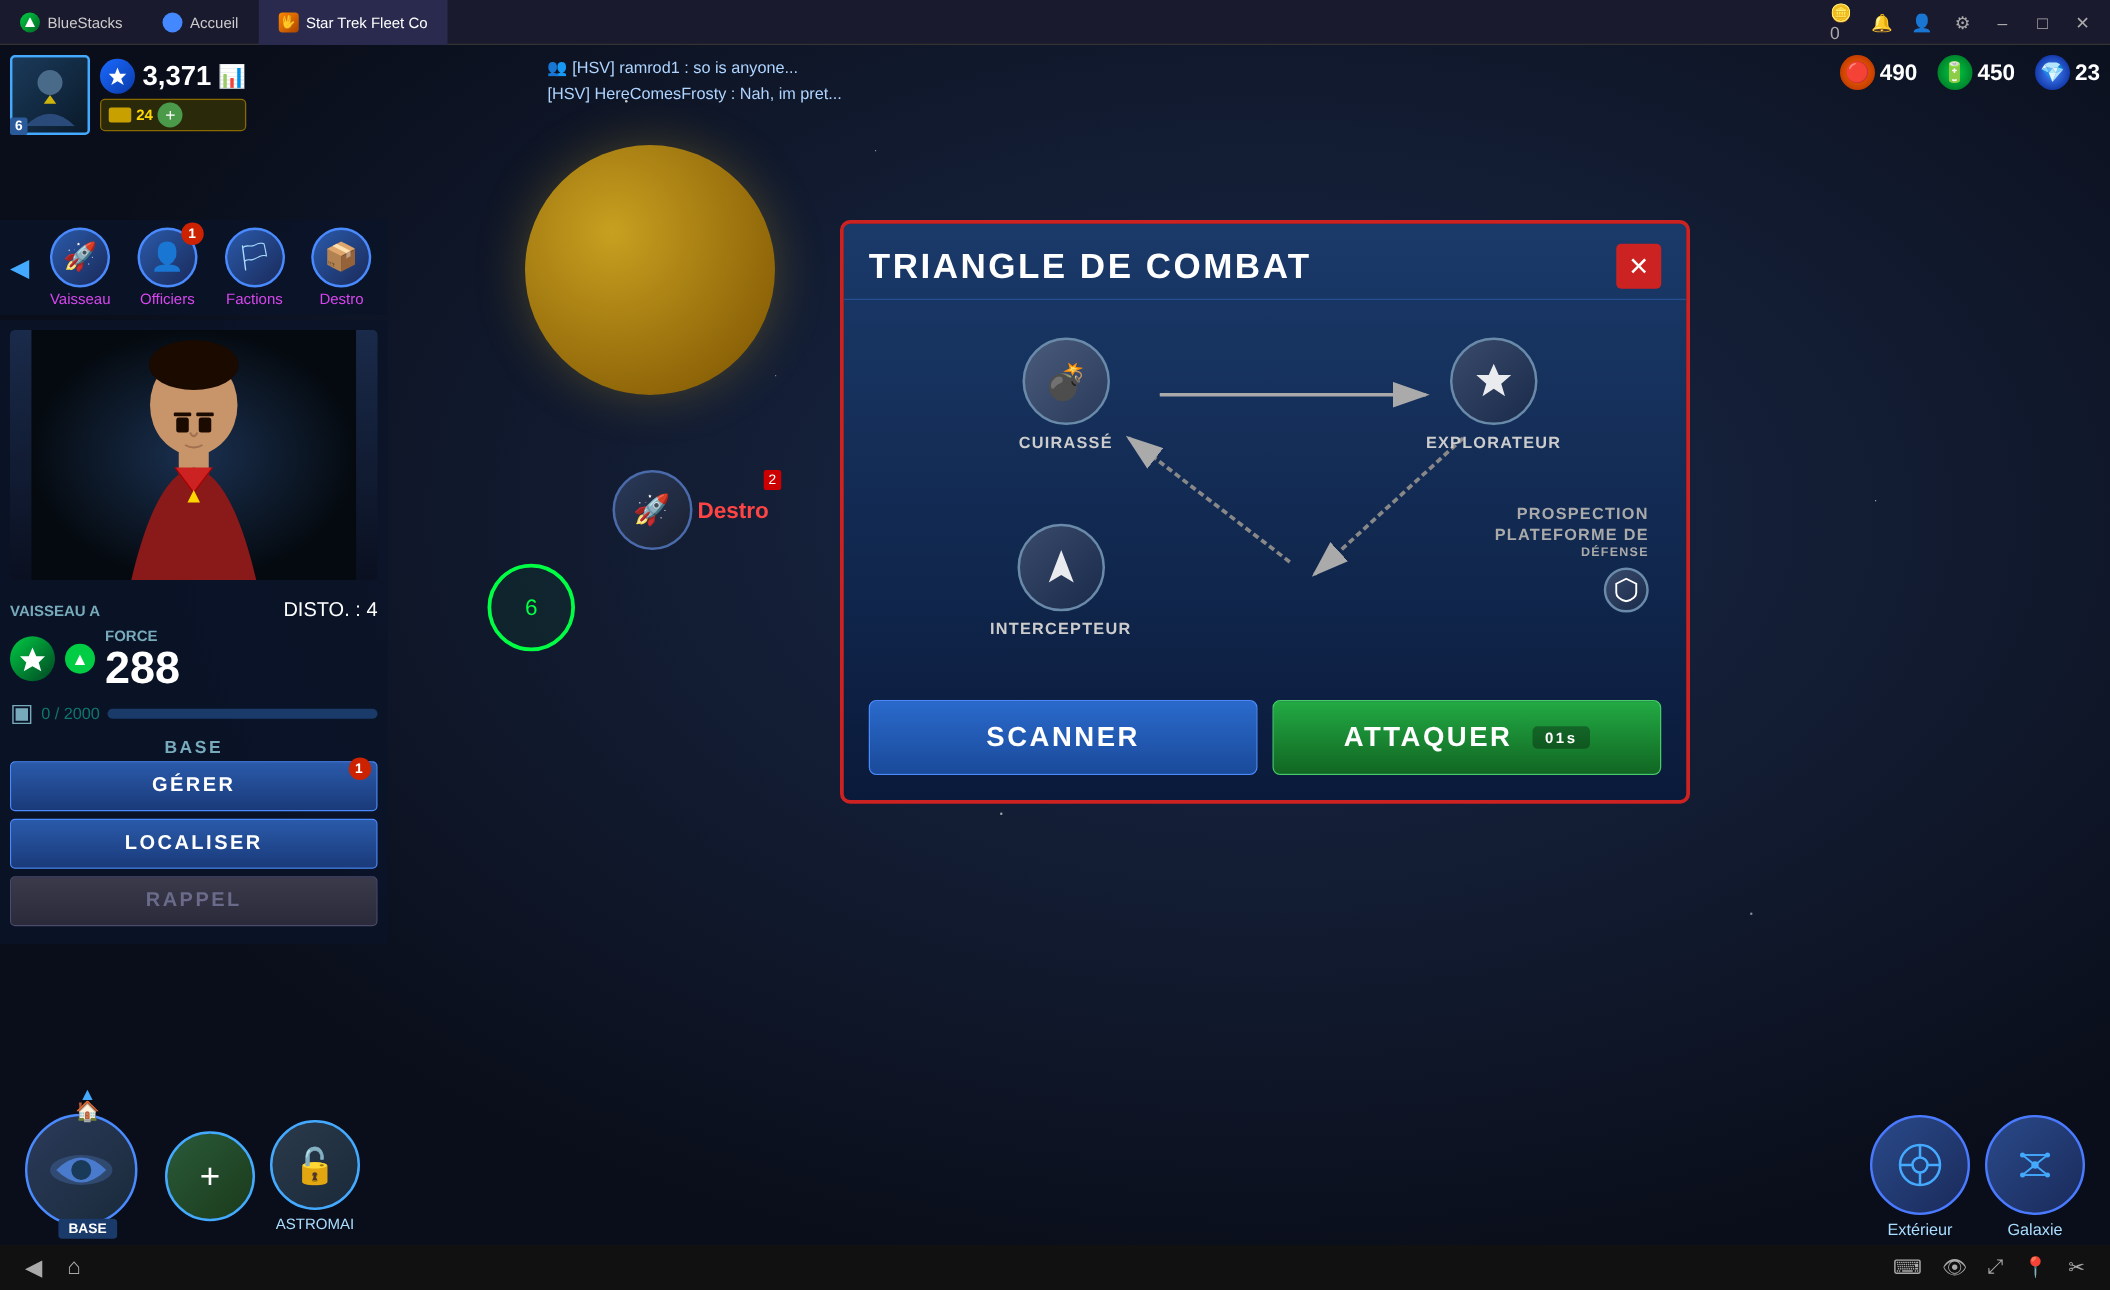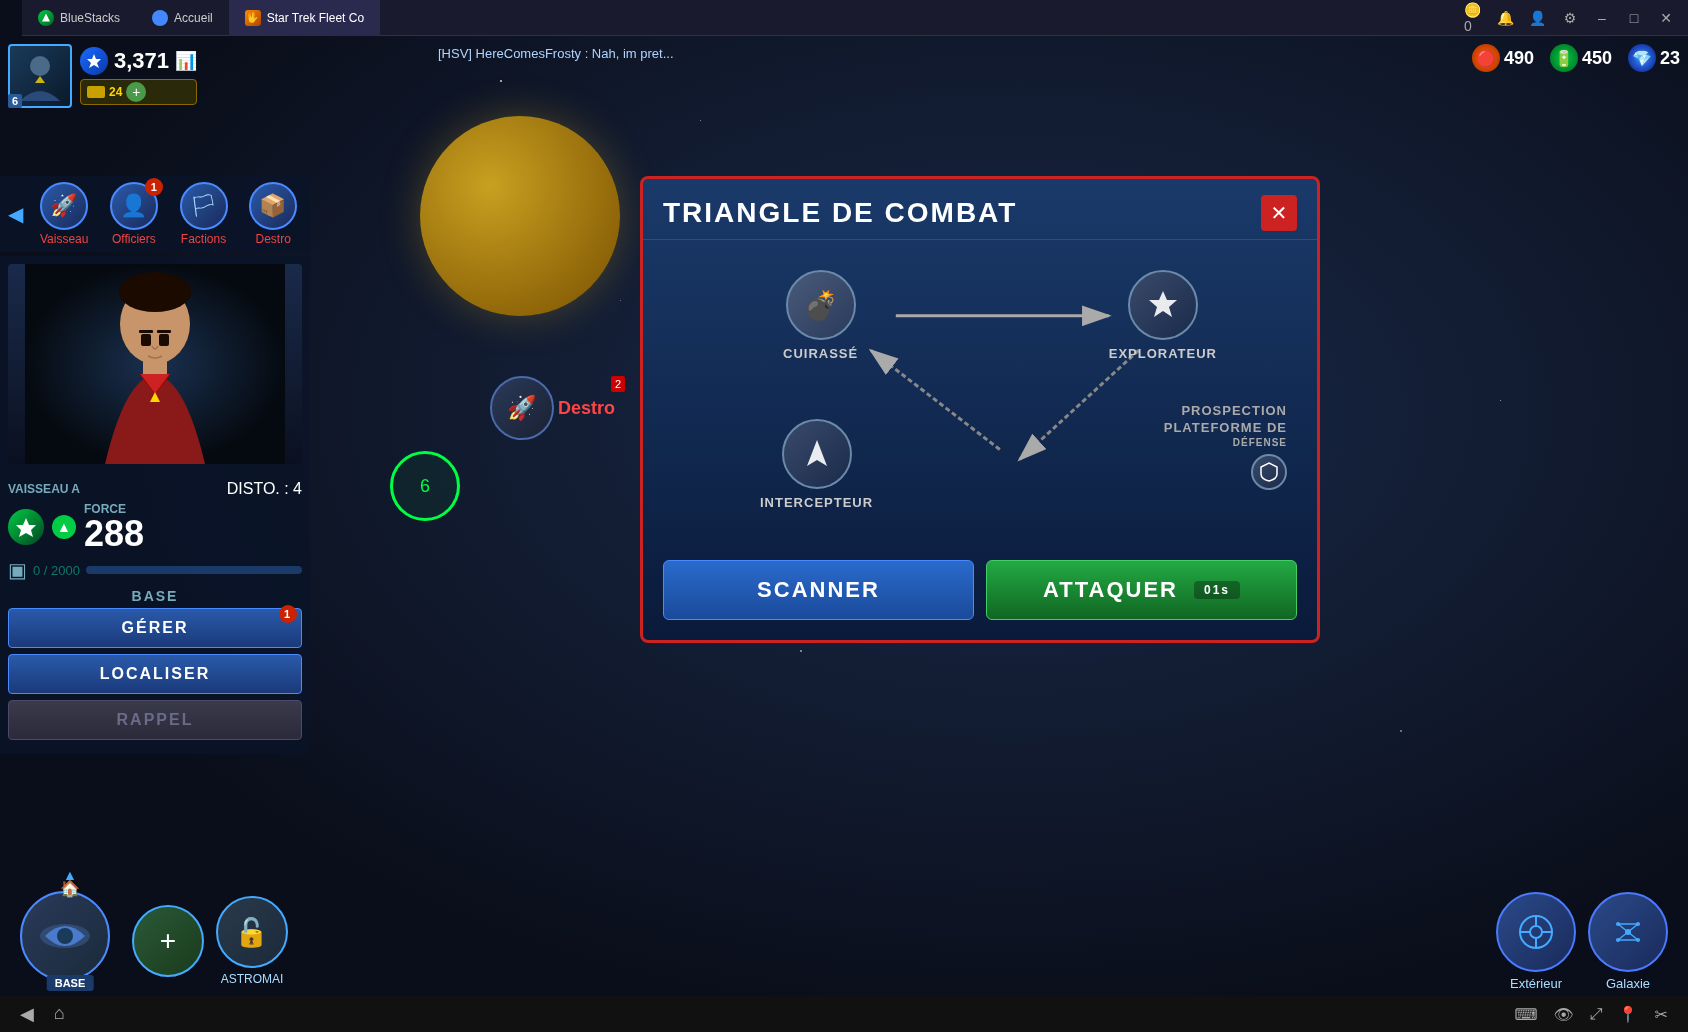"BlueStacks" .titlebar { margin-left: 22px -> none }
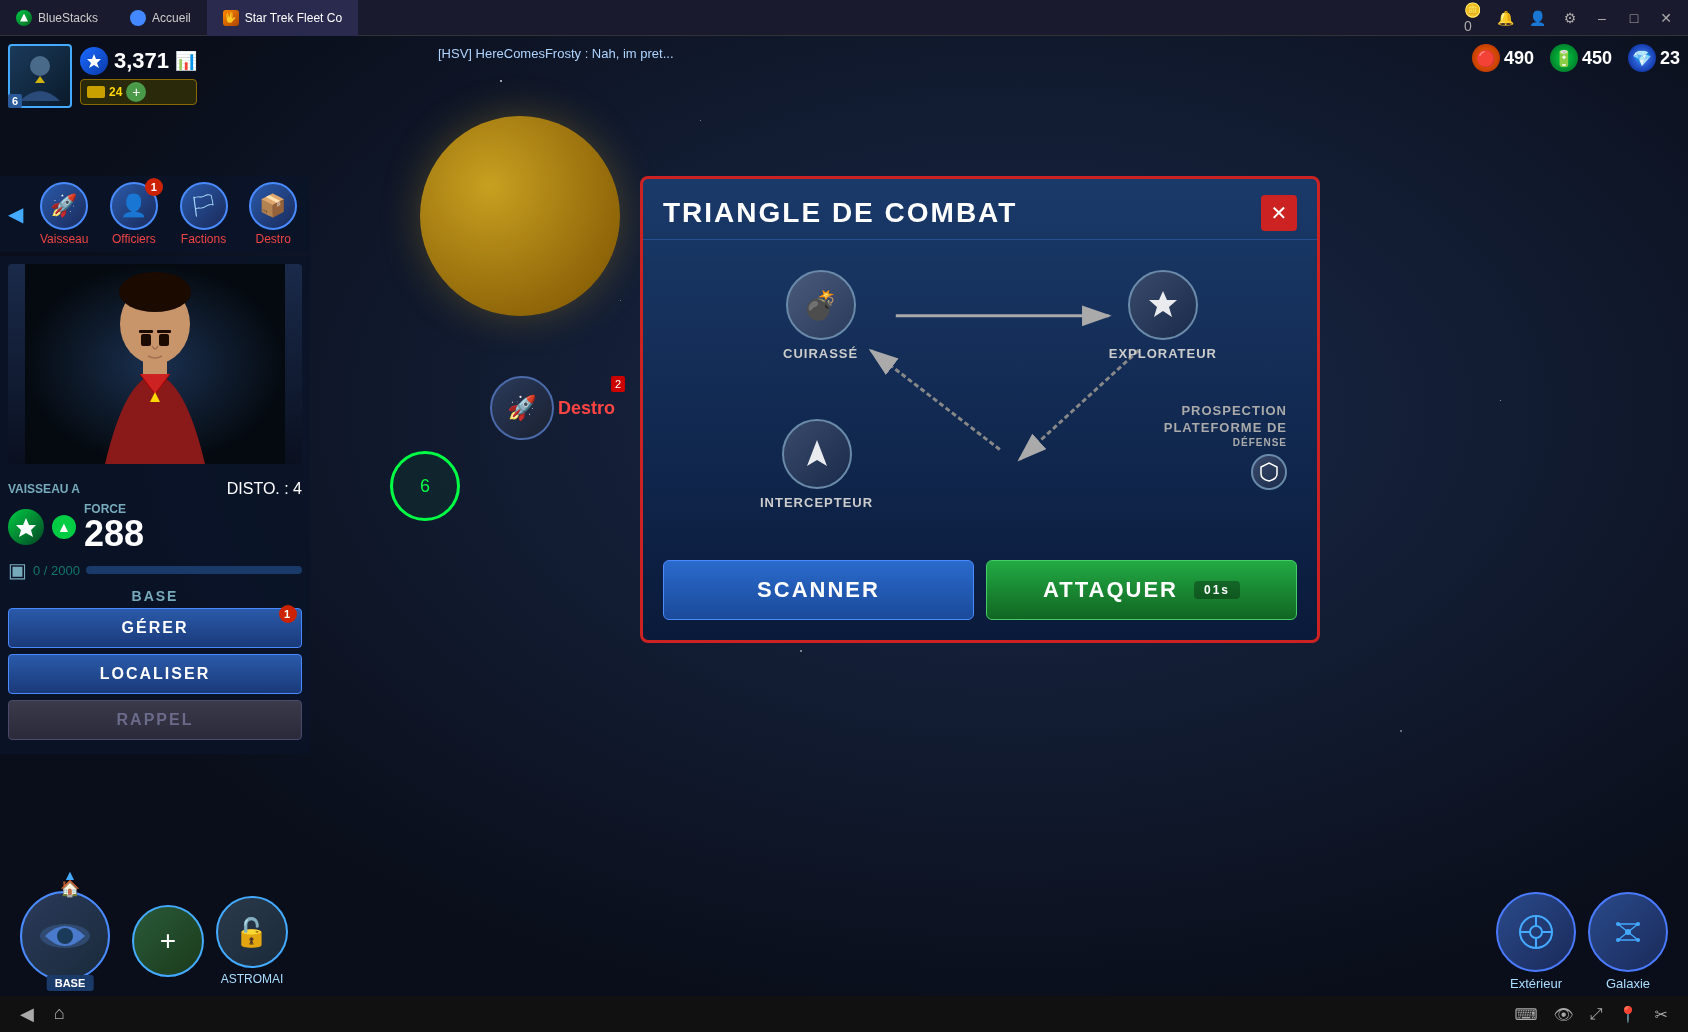"👥 [HSV] ramrod1 : so" div.chat-msg { html: none -> <div> <span>👥</span> <span>[HSV] ramrod1 : so is anyone...</span> </div> }
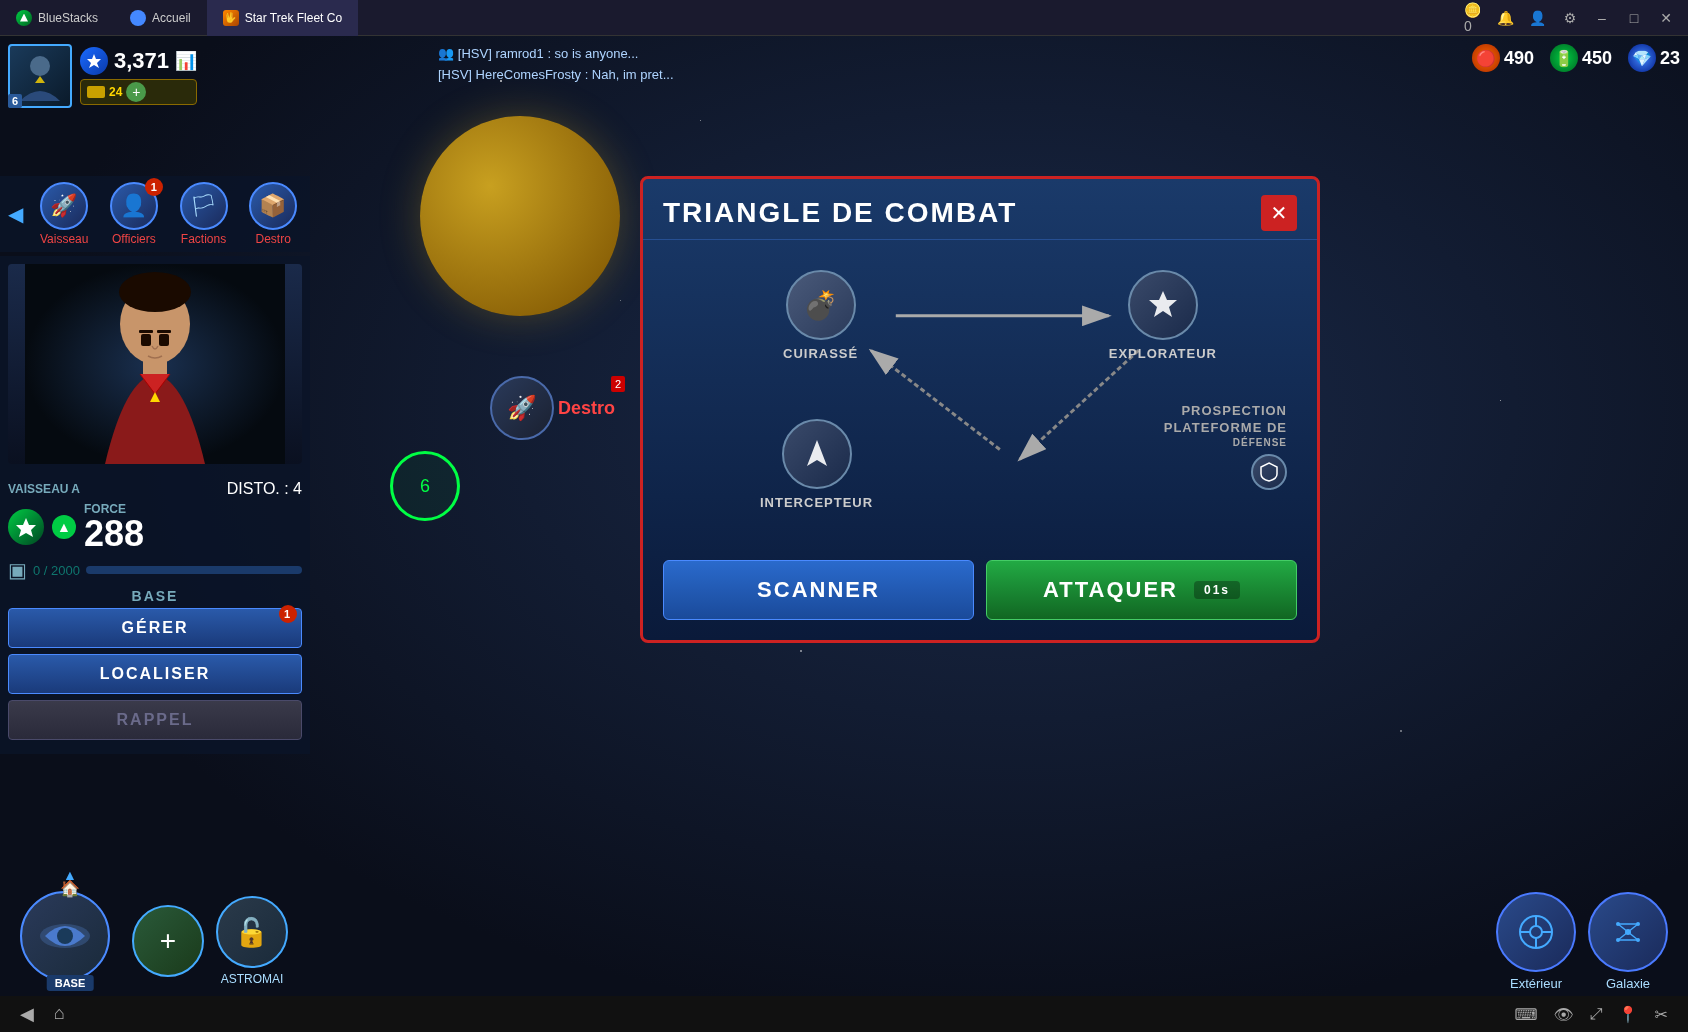"TRIANGLE DE COMBAT" .modal { left: 640px -> 672px }
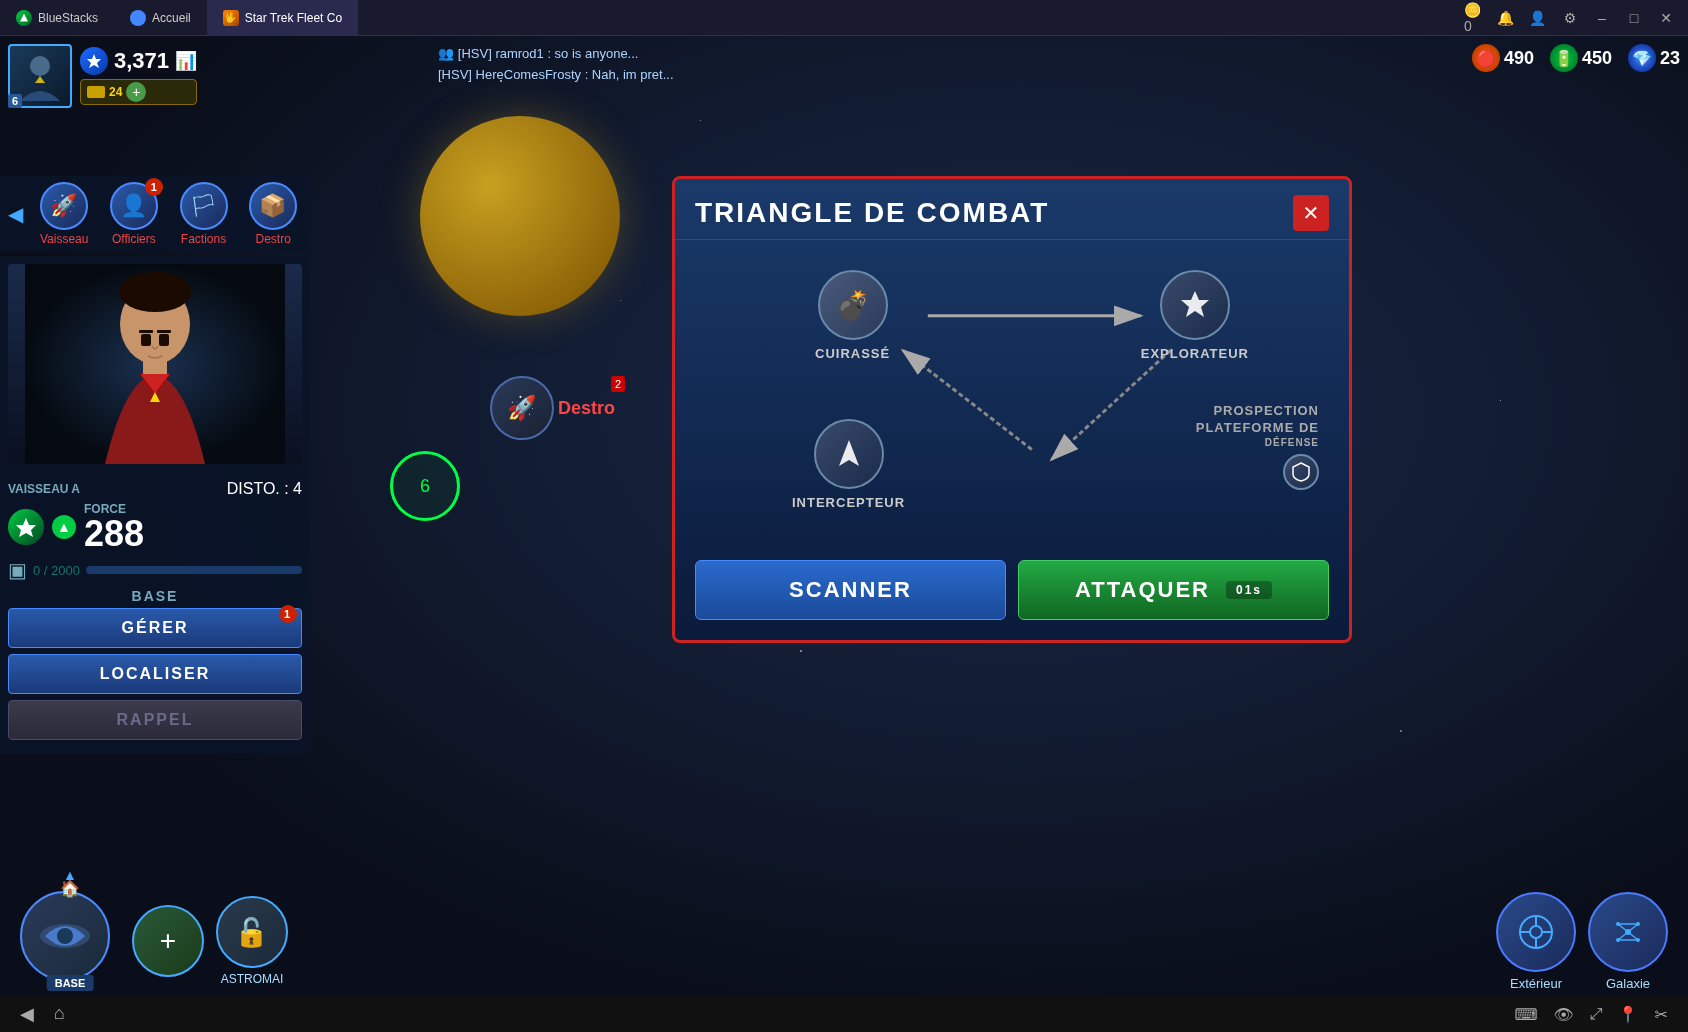"Vaisseau" .nav-btn-label { color: #ef4444 -> #d946ef }
